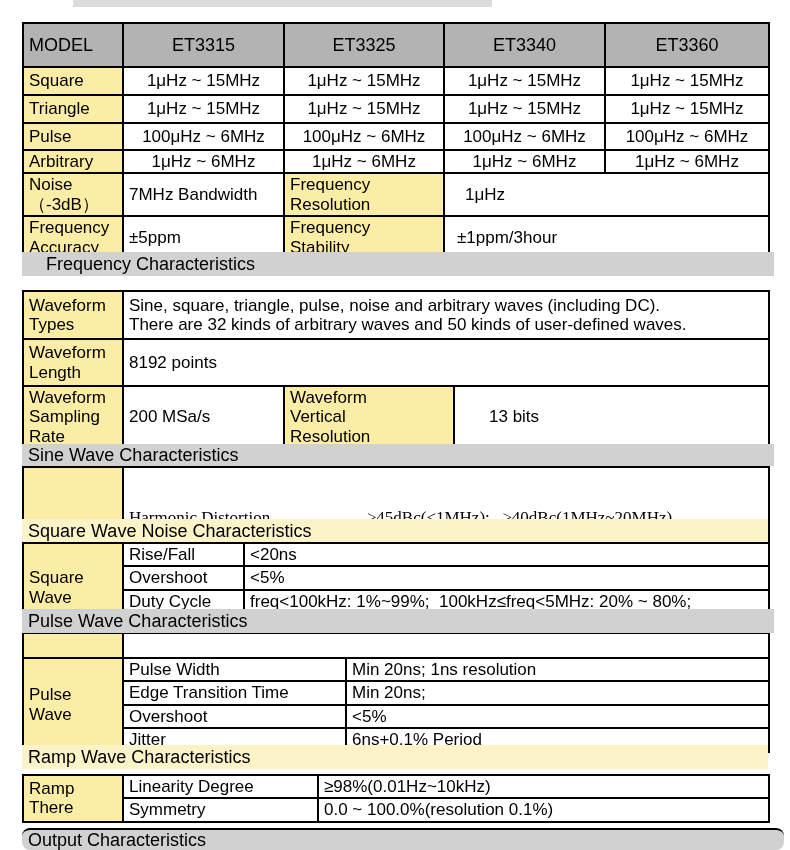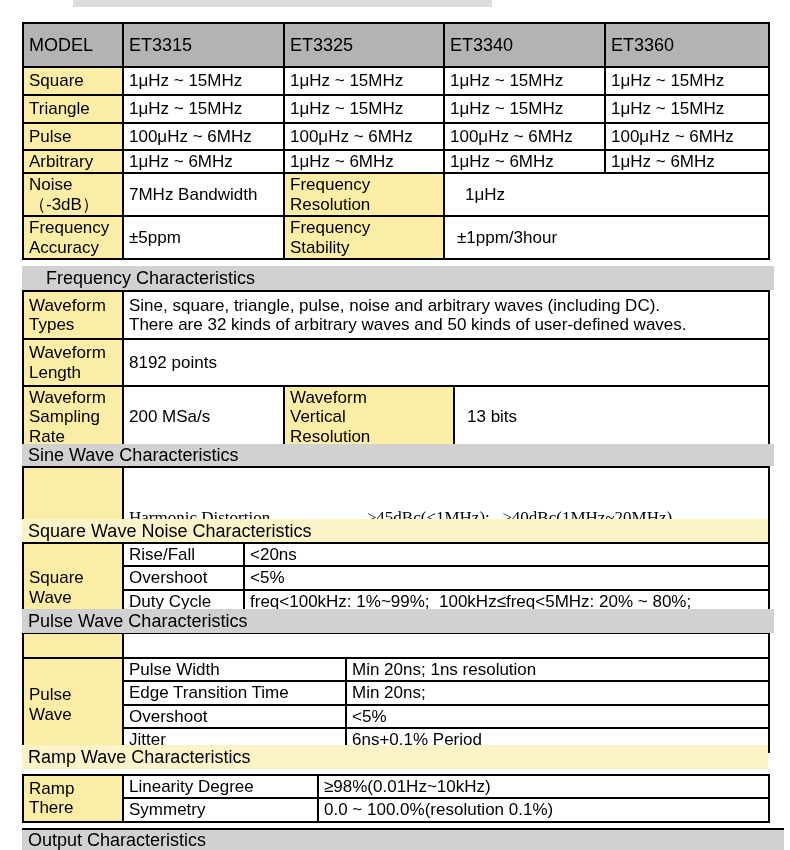"ET3315" .center { text-align: none -> center }
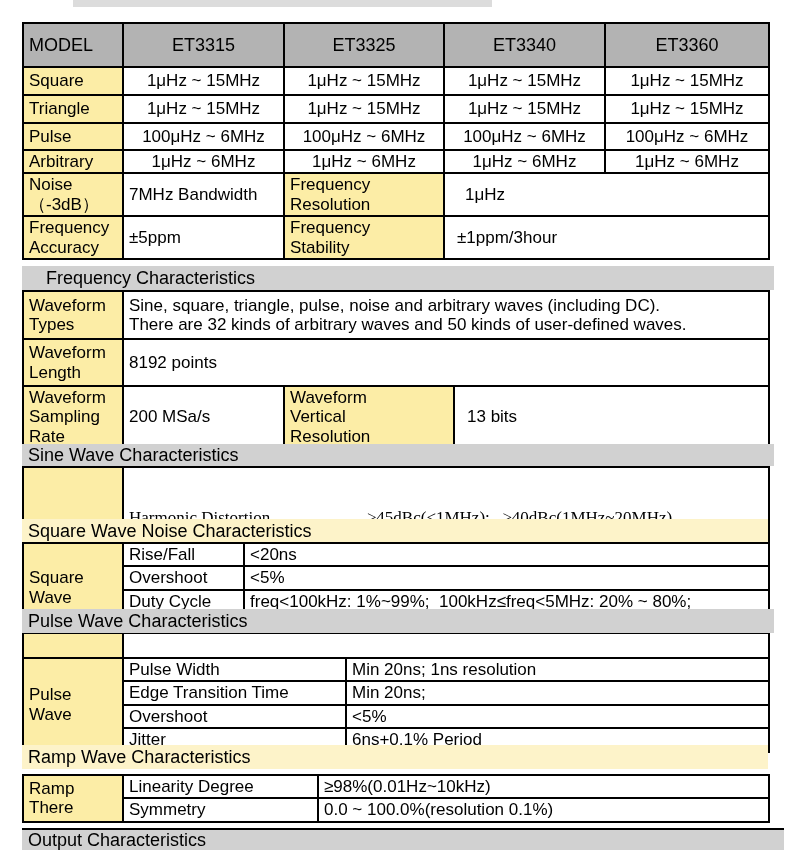"Frequency Characteristics" div.band { top: 266px -> 252px }
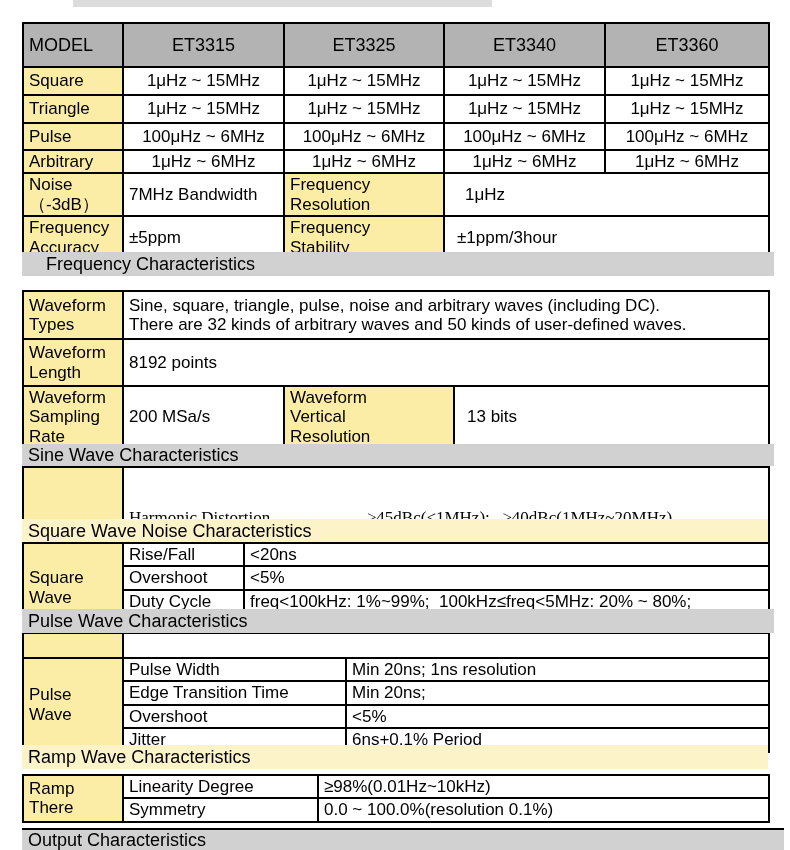"13 bits" .pad30 { padding-left: 12px -> 34px }
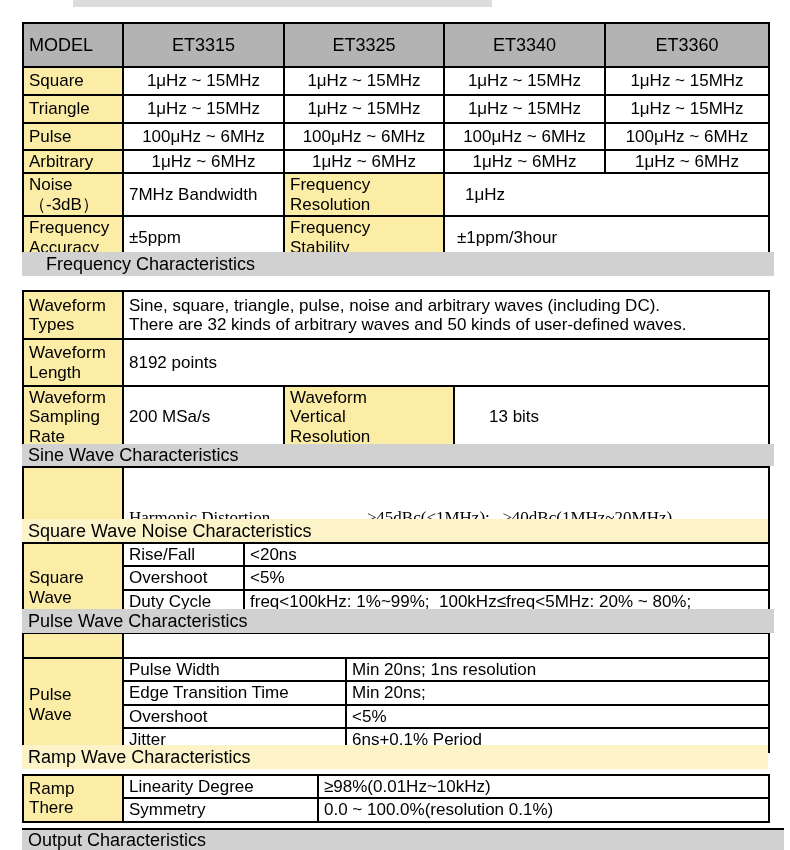"Output Characteristics" div.band { border-radius: none -> 8px }
